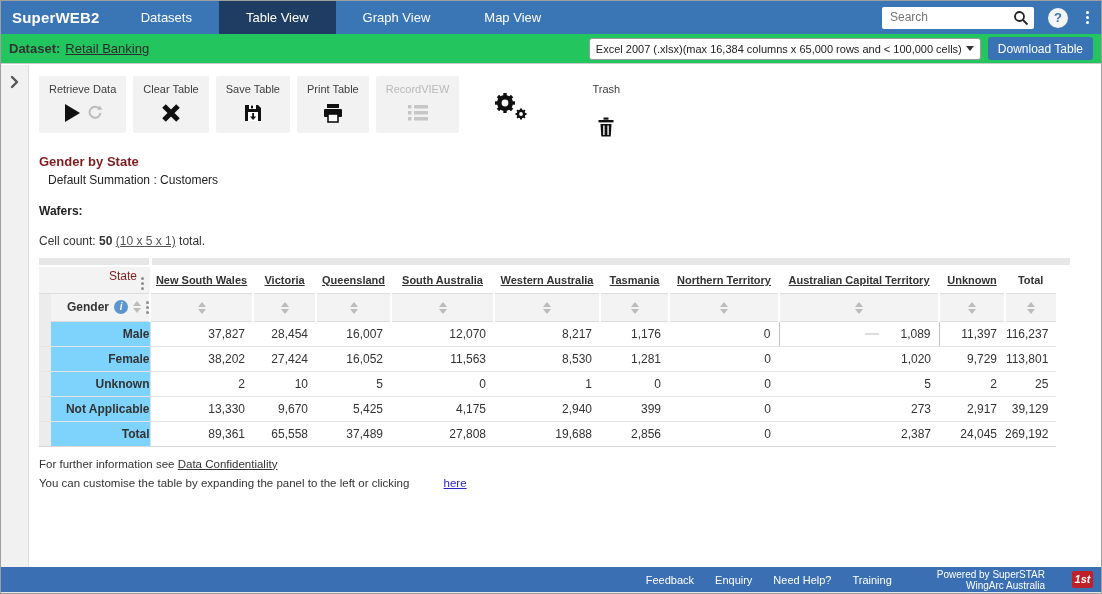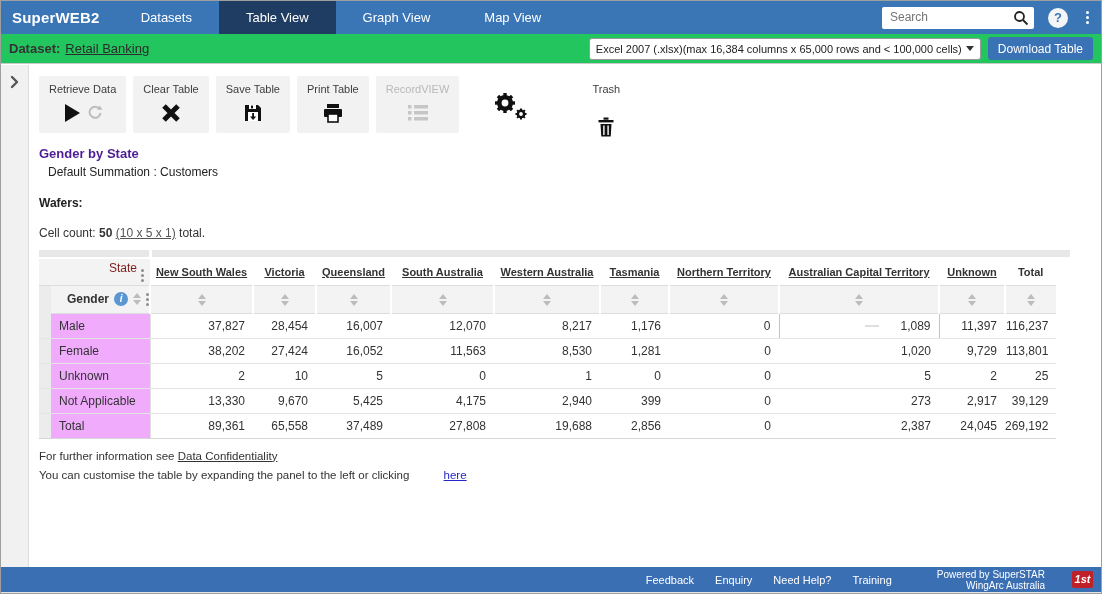"Gender by State" .page-title { color: #4c1d95 -> #7f1d1d; margin-top: 13px -> 21px }
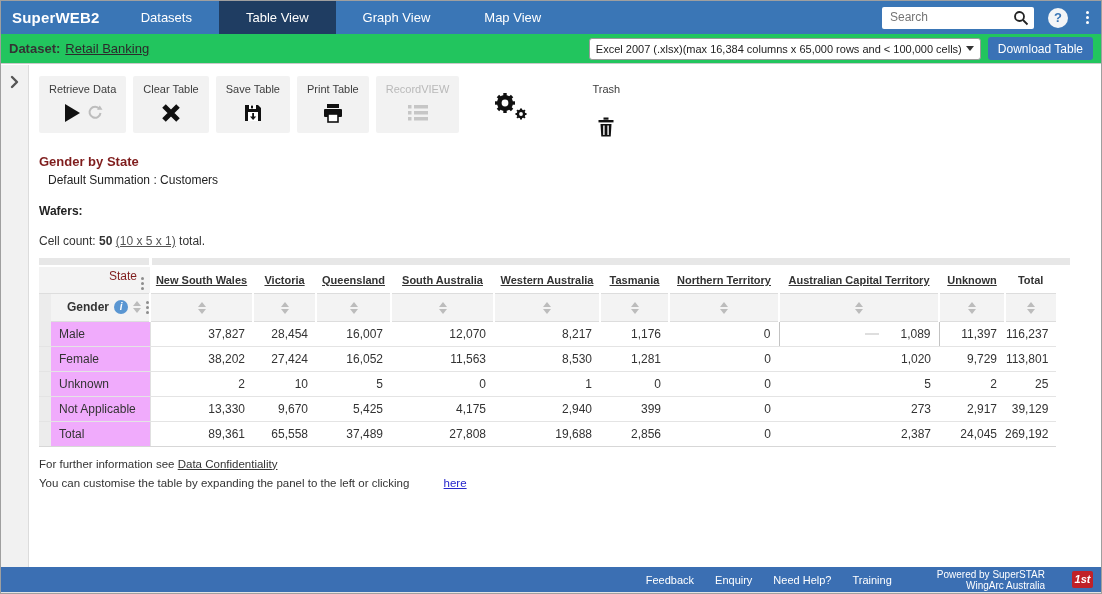"Male" td.rowlabel { background: #f0abfc -> #7dd3fc; font-weight: normal -> bold; text-align: none -> right }
